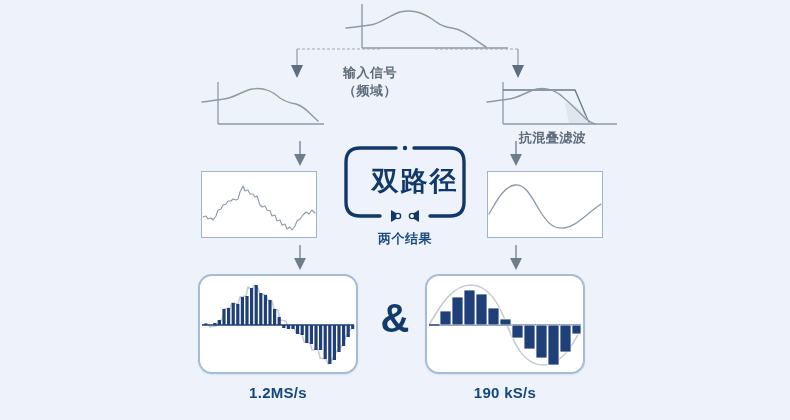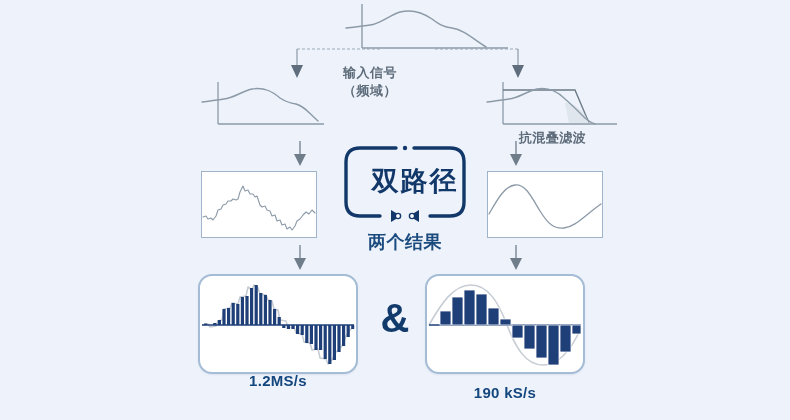"两个结果" .cap-navy-sm { font-size: 18px -> 13px }
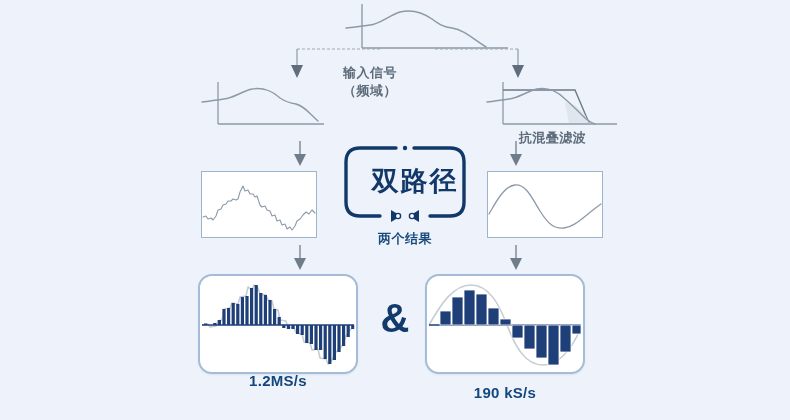"1.2MS/s" div.abs { top: 372px -> 384px }
